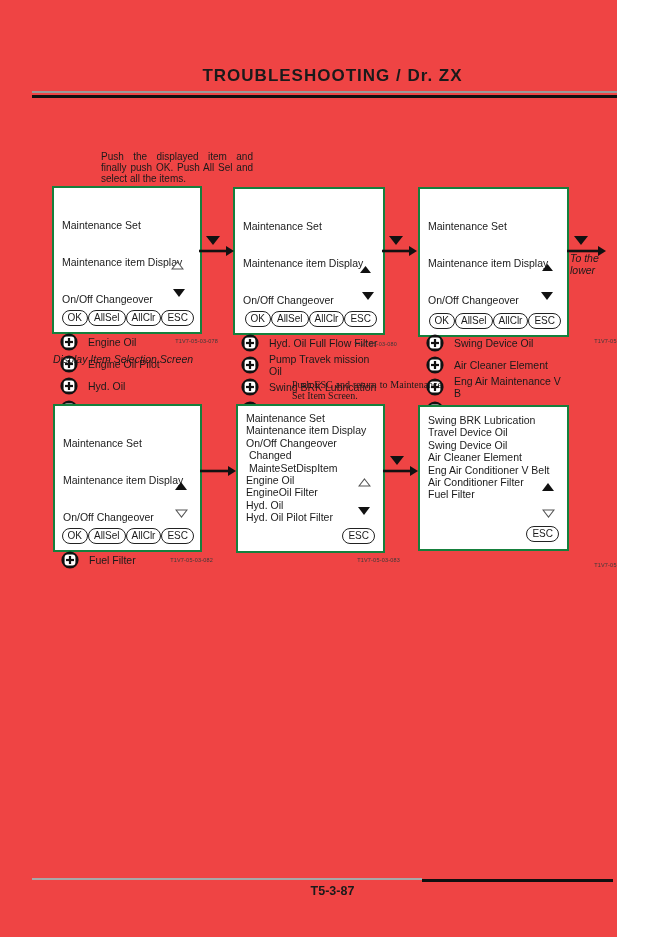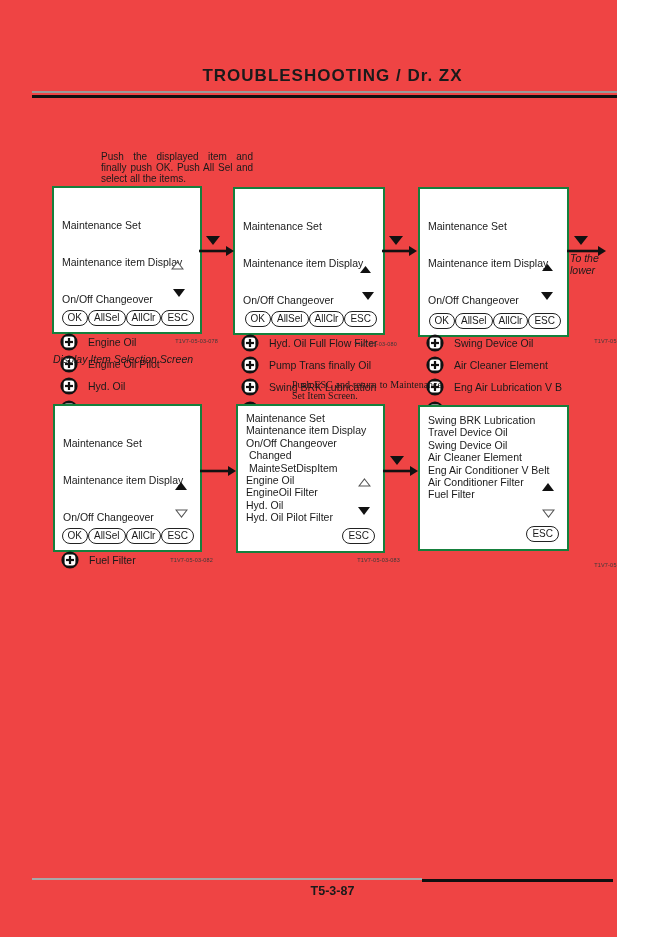"Pump Trans finally Oil" span.txt { text: Trans finally -> Travek mission }
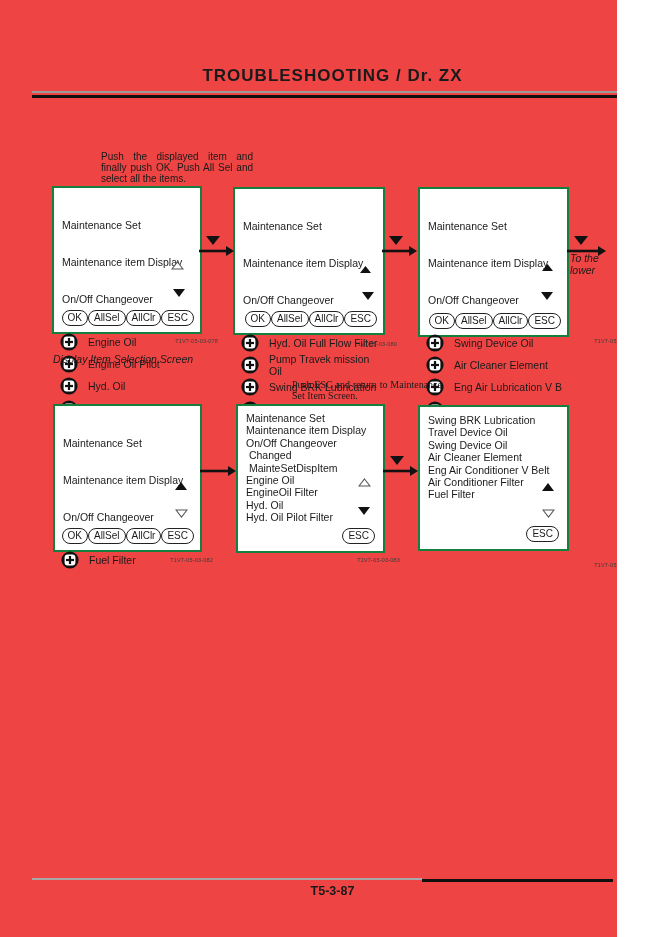"Eng Air Lubrication V B" span.txt { text: Lubrication -> Maintenance }
